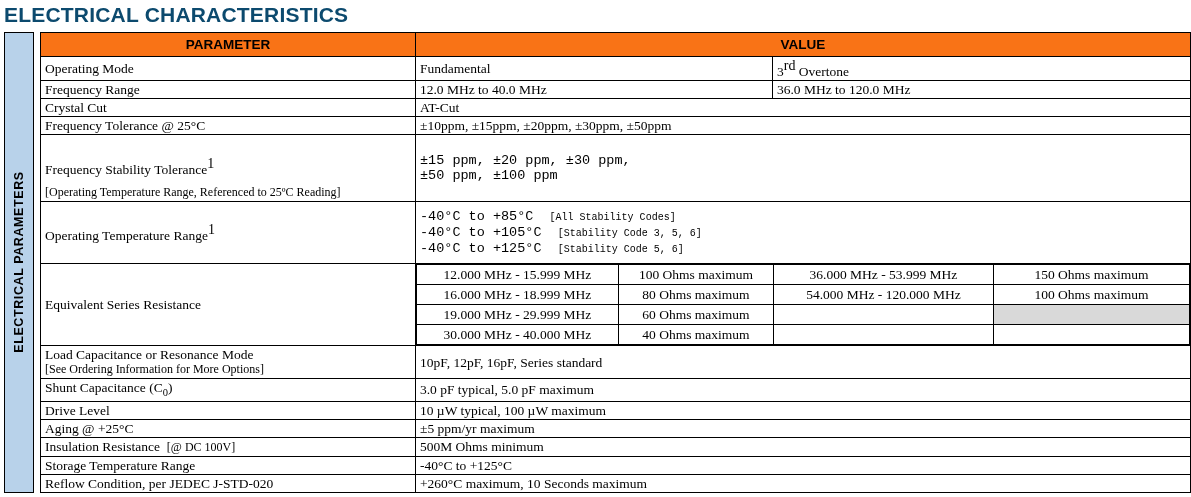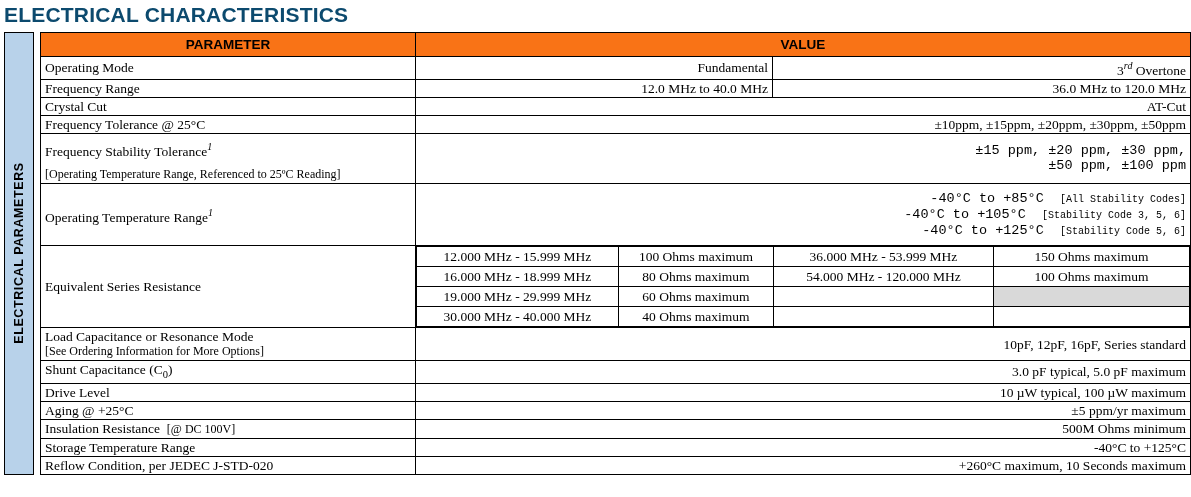"Fundamental" td.val { text-align: right -> left }
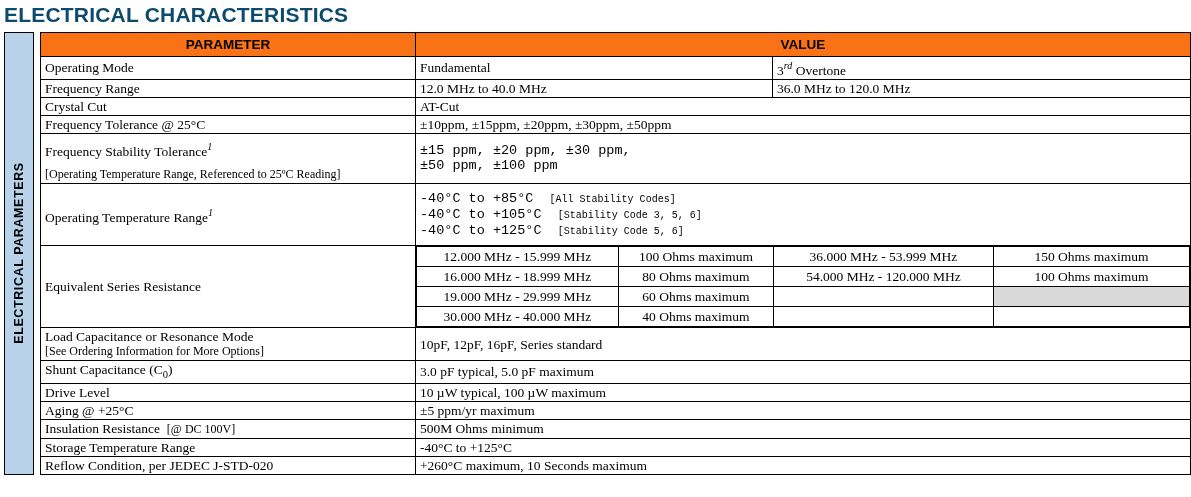"rd" .sup { font-size: 10px -> 14px; font-style: italic -> none }
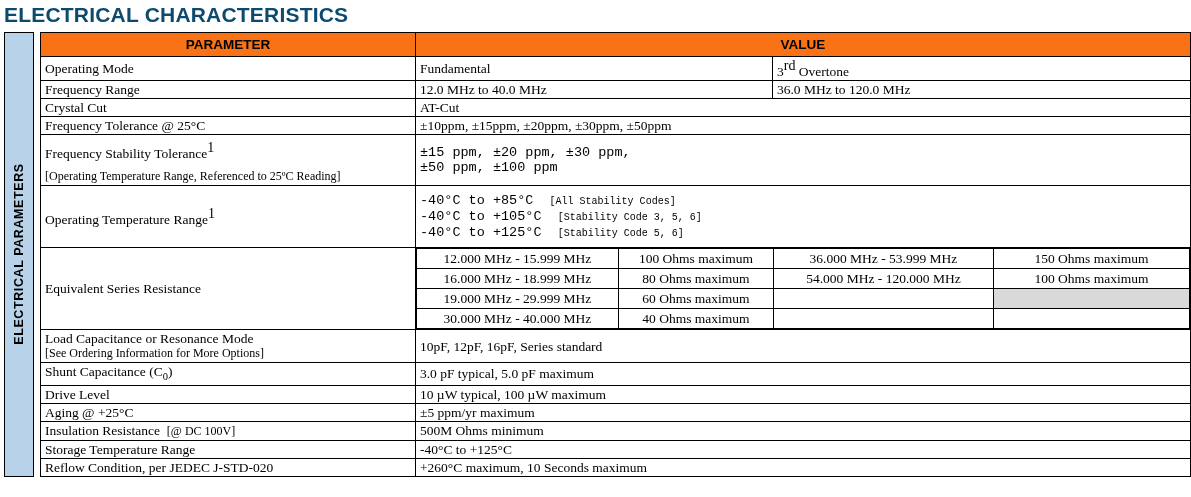"Frequency Stability Tolerance1" div { padding-top: 4px -> 20px }
